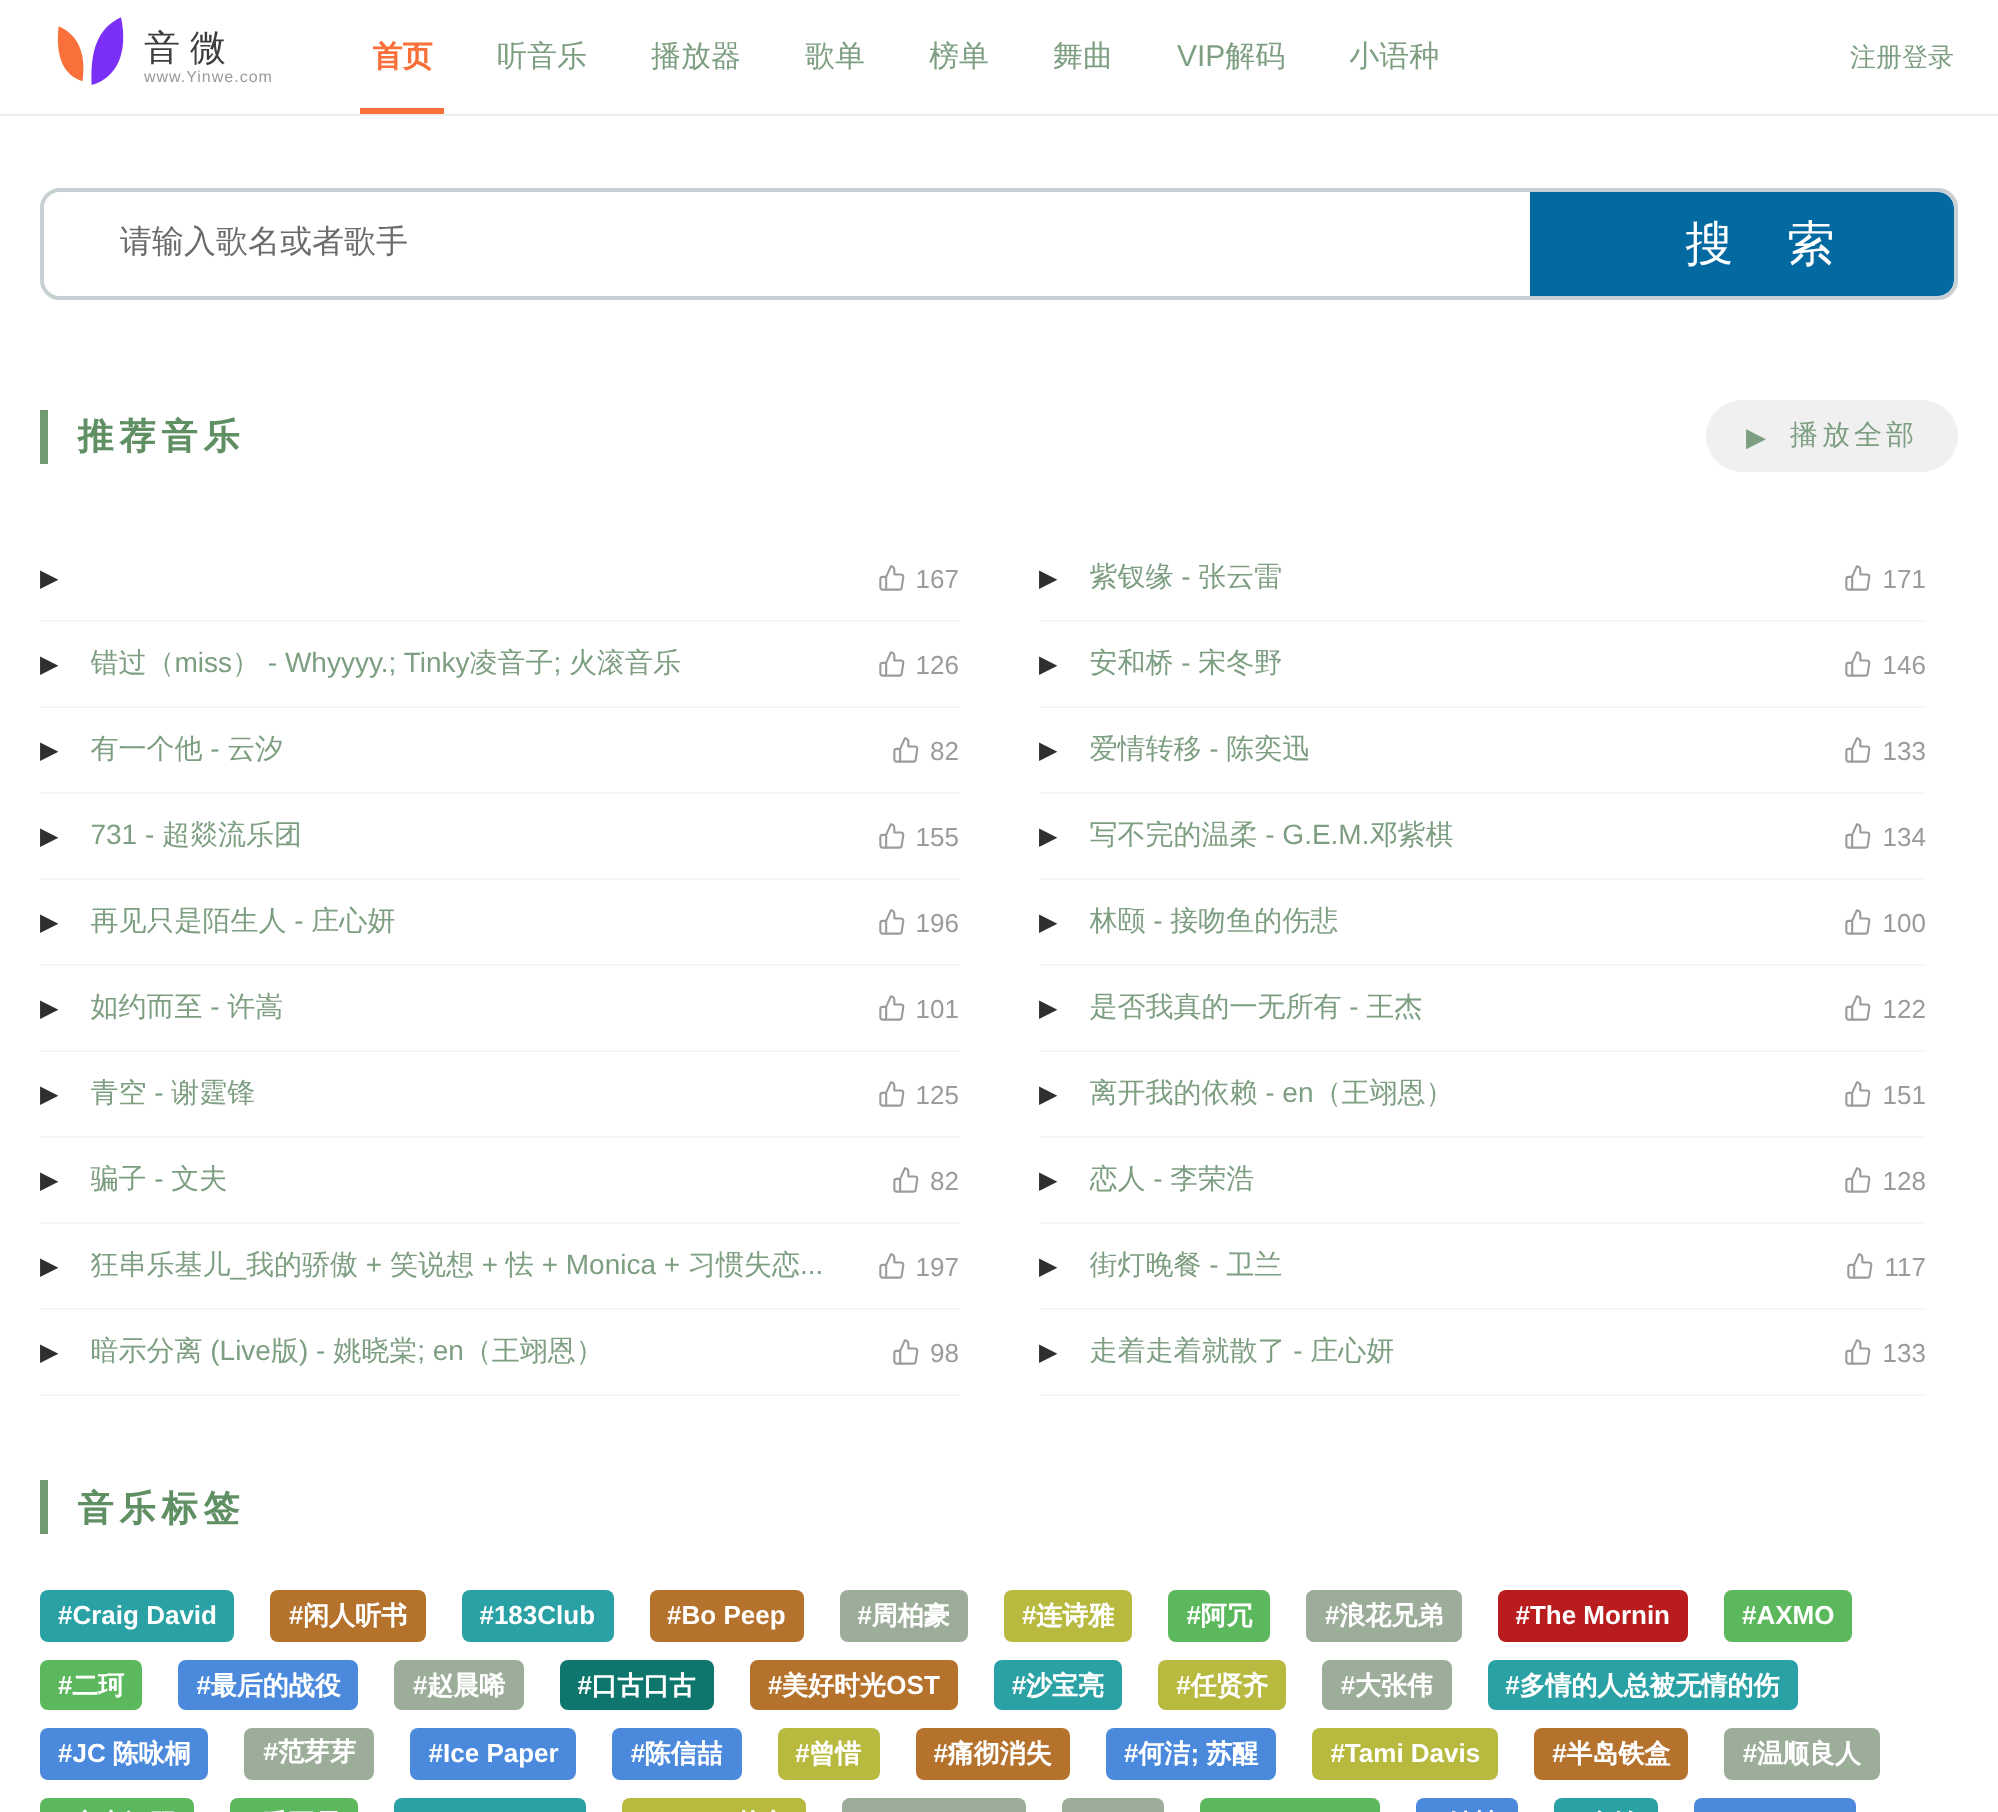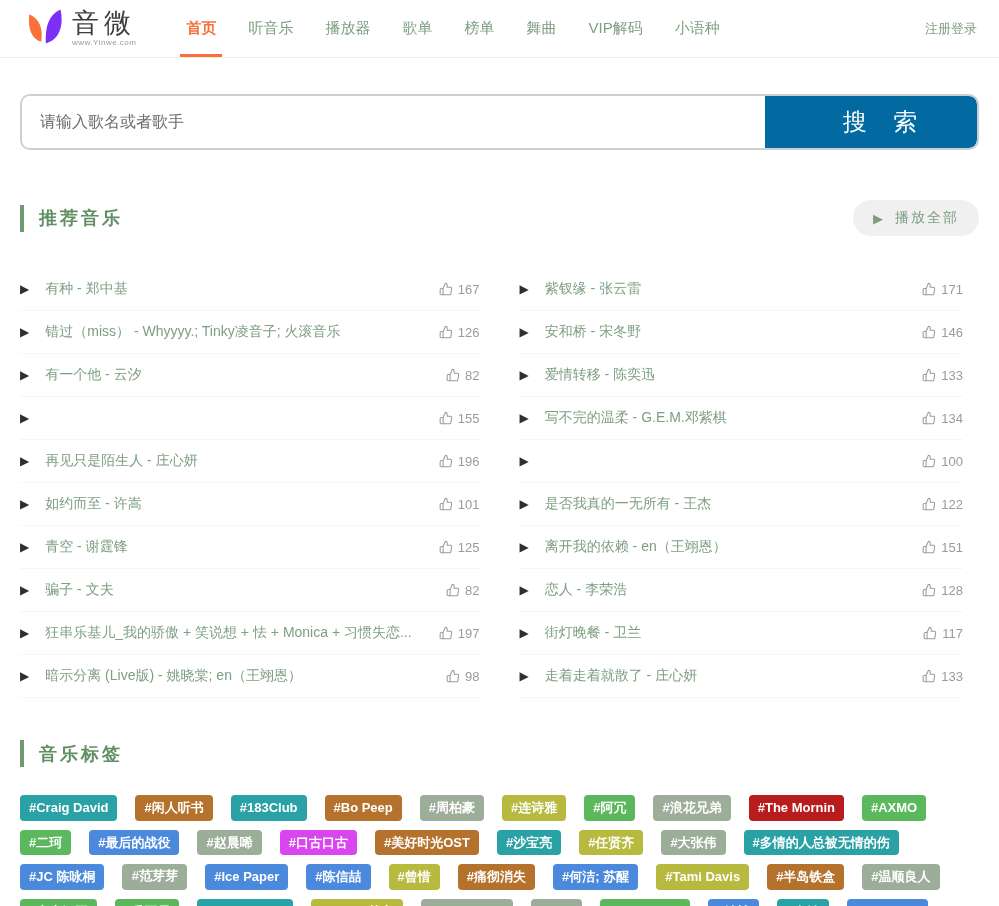"音微" .brand { font-size: 27px -> 18px }
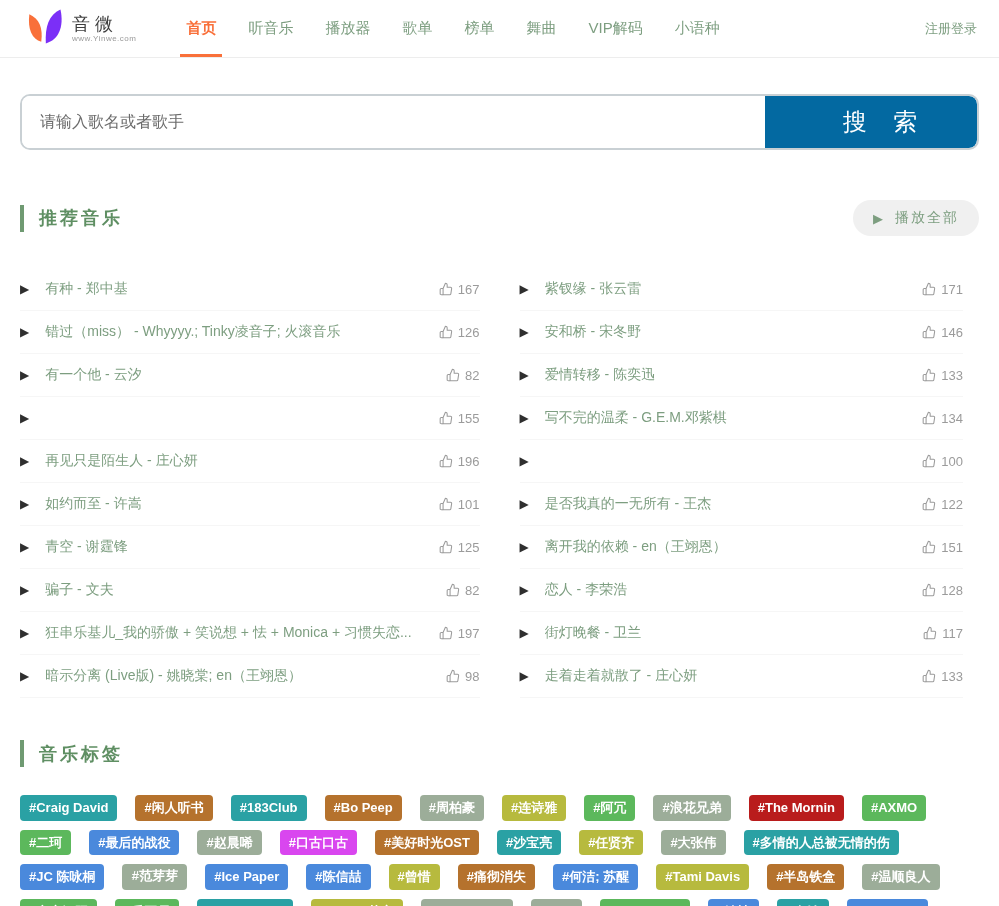"请输入歌名或者歌手" .search-input { padding: 0 18px -> 0 38px }
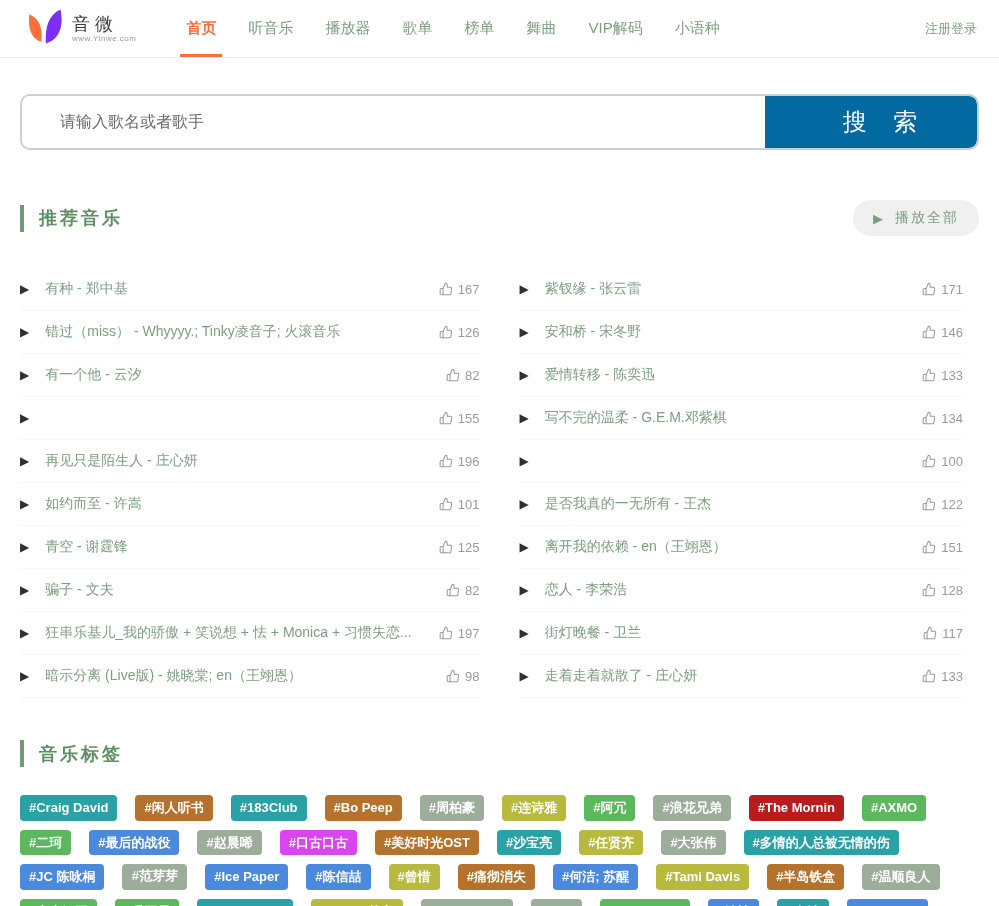"有种 - 郑中基" span.song-title { html: <span>有种 - 郑中基</span> -> none }
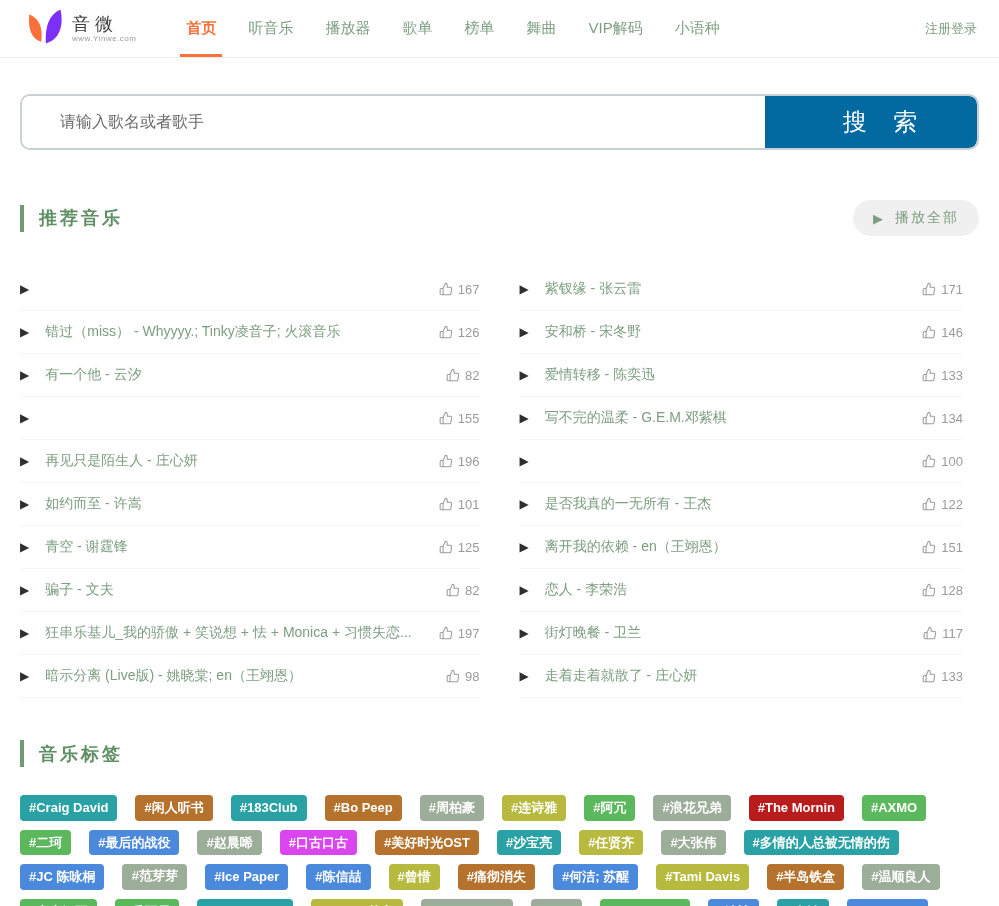"731 - 超燚流乐团" span.song-title { html: none -> <span>731 - 超燚流乐团</span> }
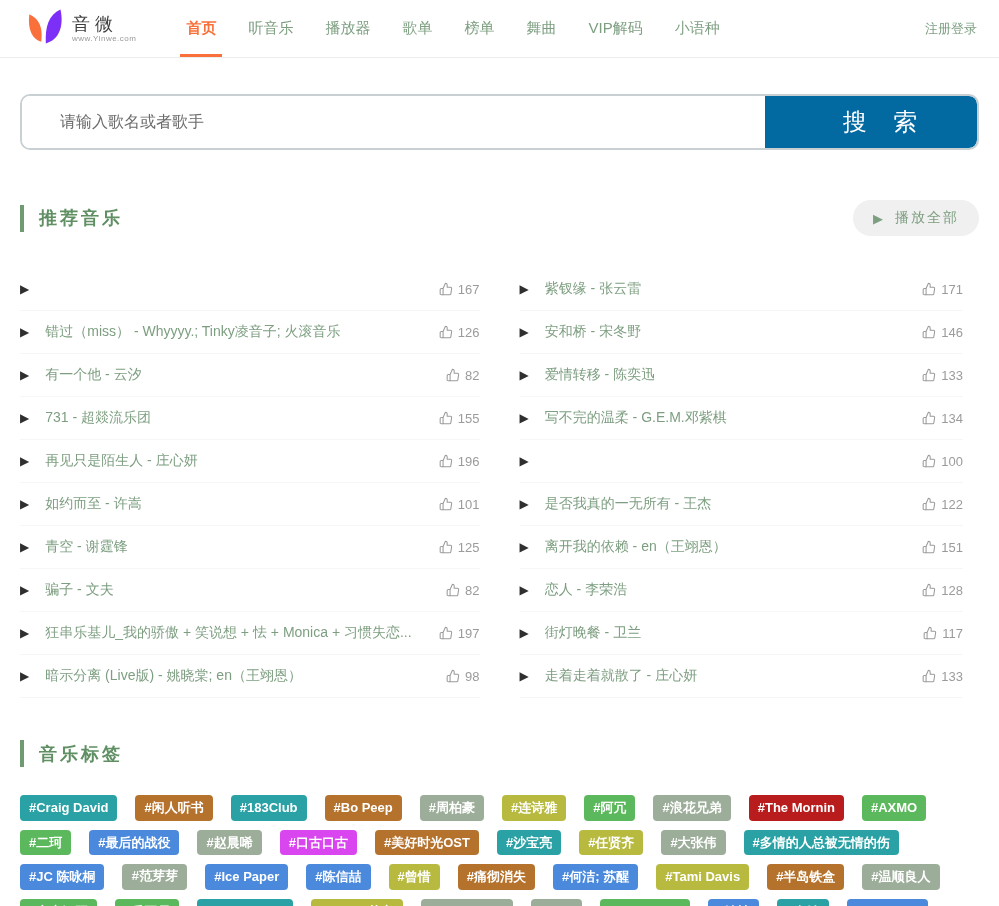"林颐 - 接吻鱼的伤悲" span.song-title { html: none -> <span>林颐 - 接吻鱼的伤悲</span> }
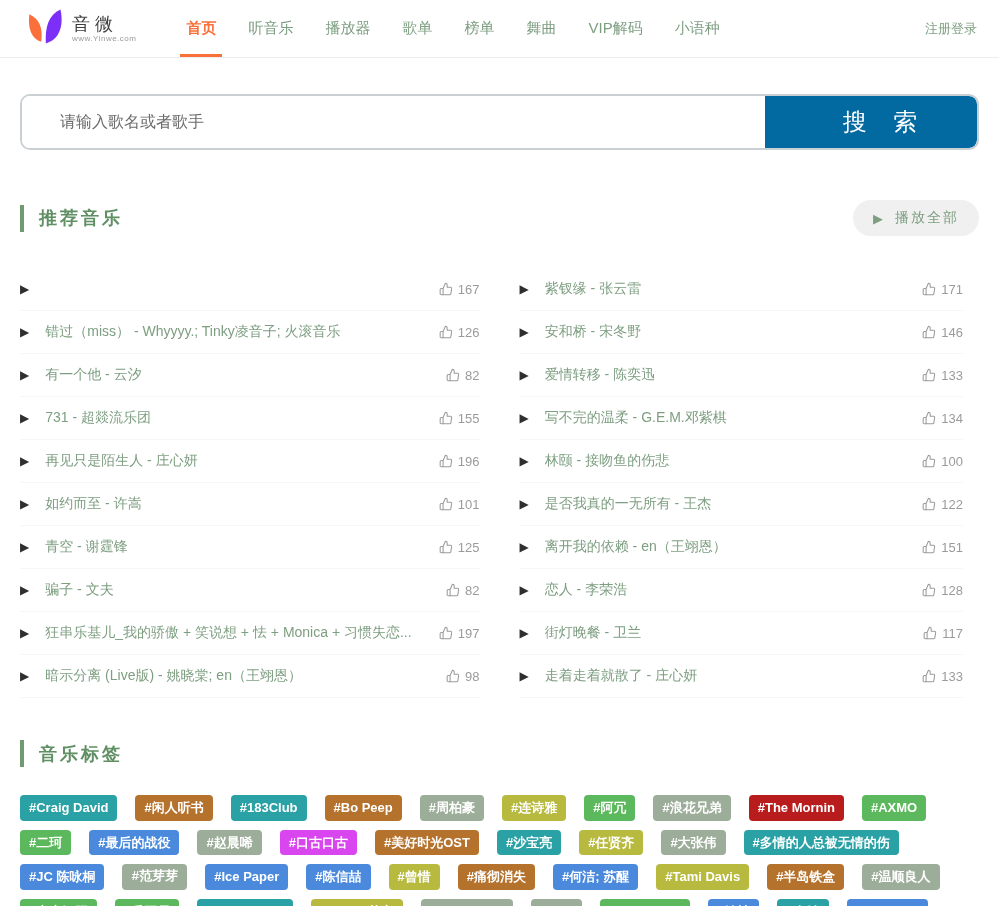"#口古口古" span.tag { background-color: #d946ef -> #0f766e }
